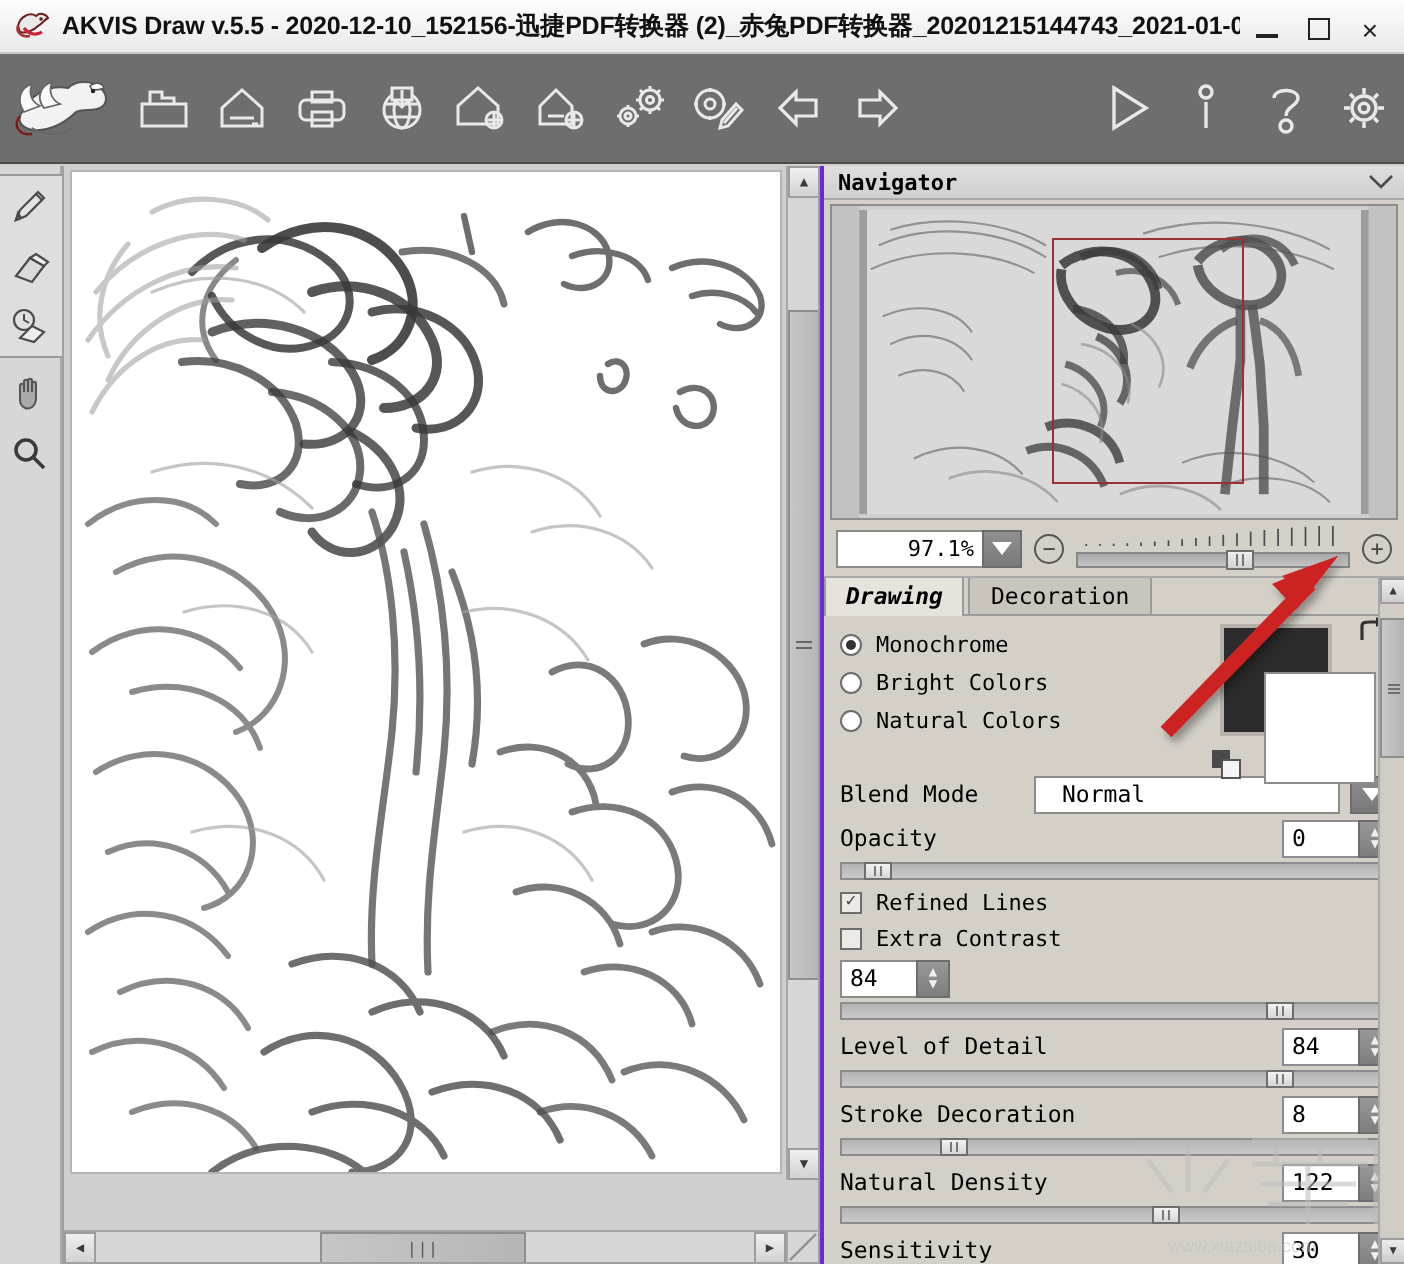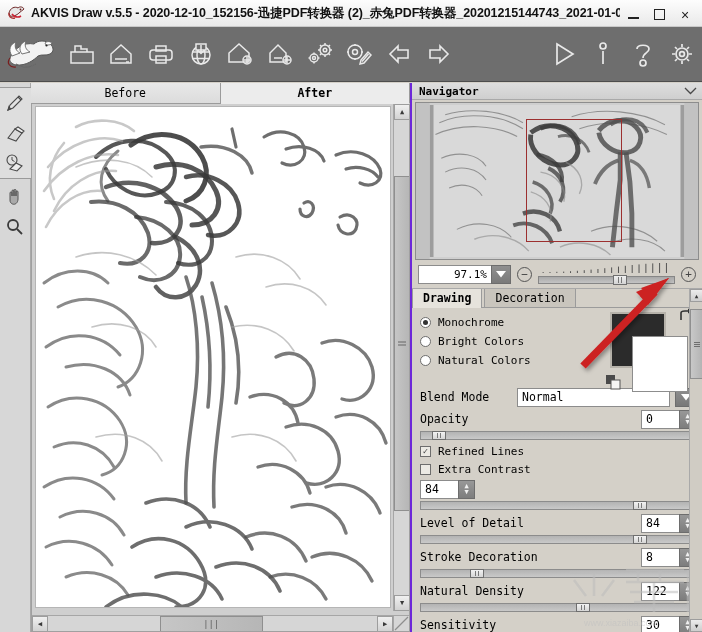"Before" div { html: <div> <div>Before</div> <div>After</div> </div> -> none }
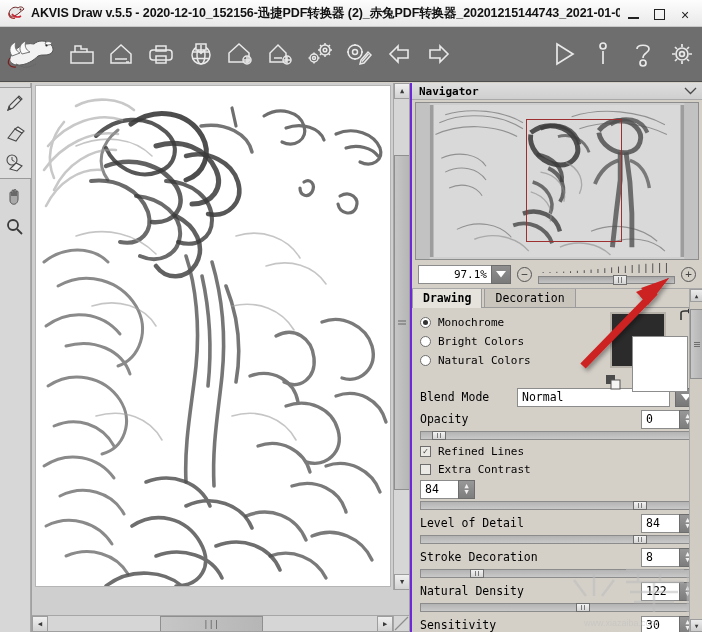"Drawing" .stab.active { font-style: none -> italic }
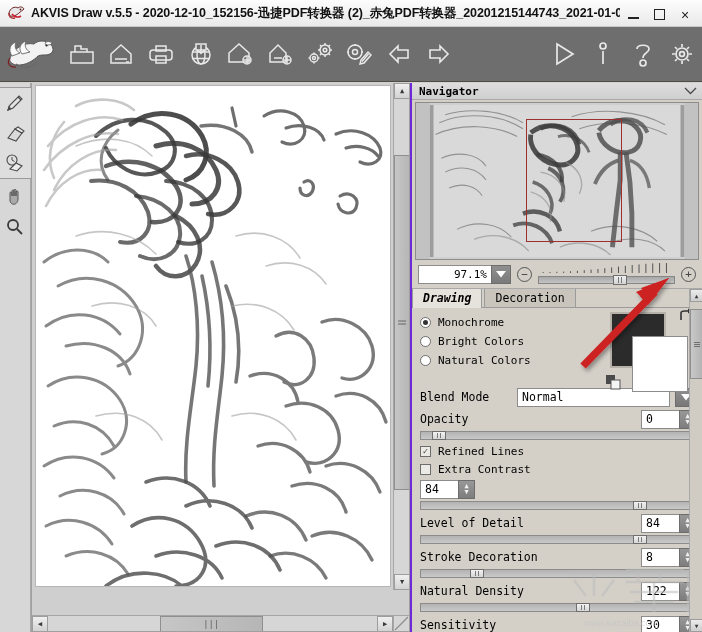"Normal" .dropdown { padding-left: 4px -> 13px }
